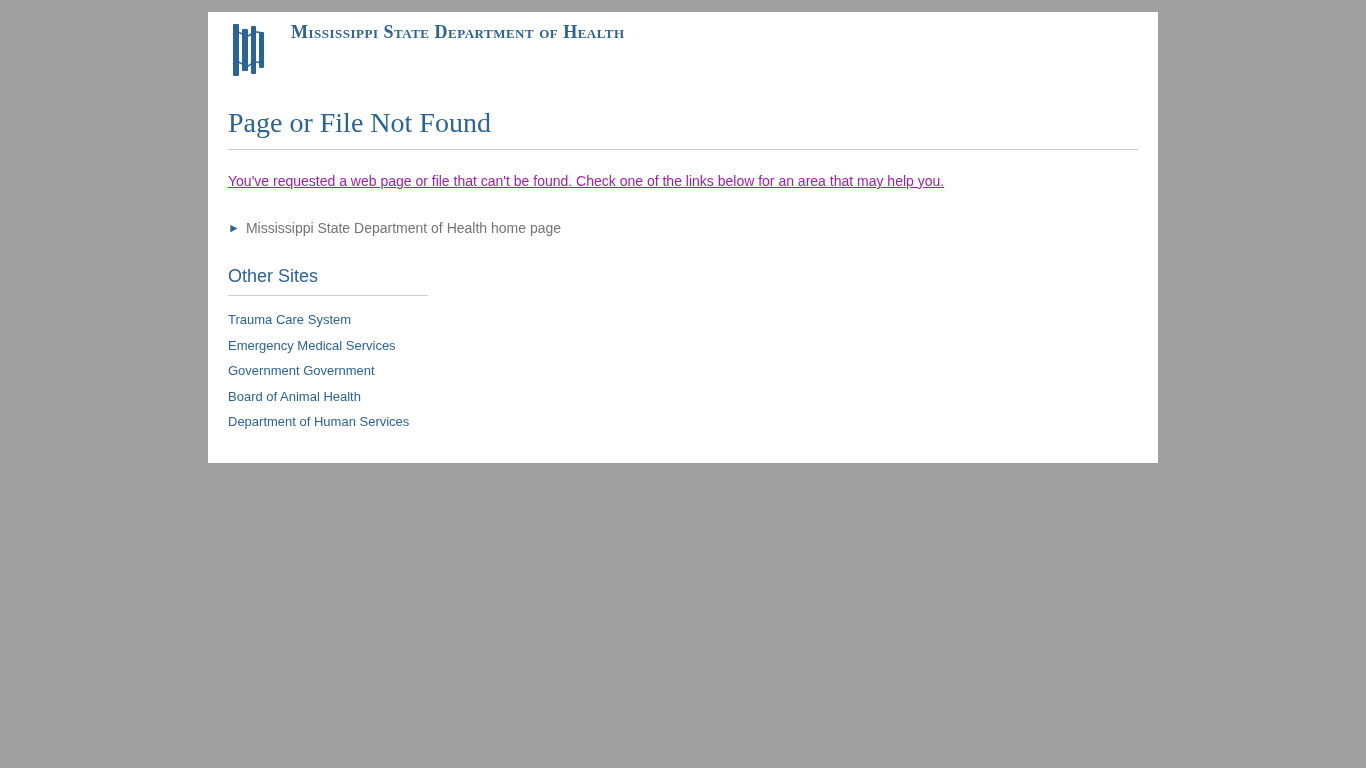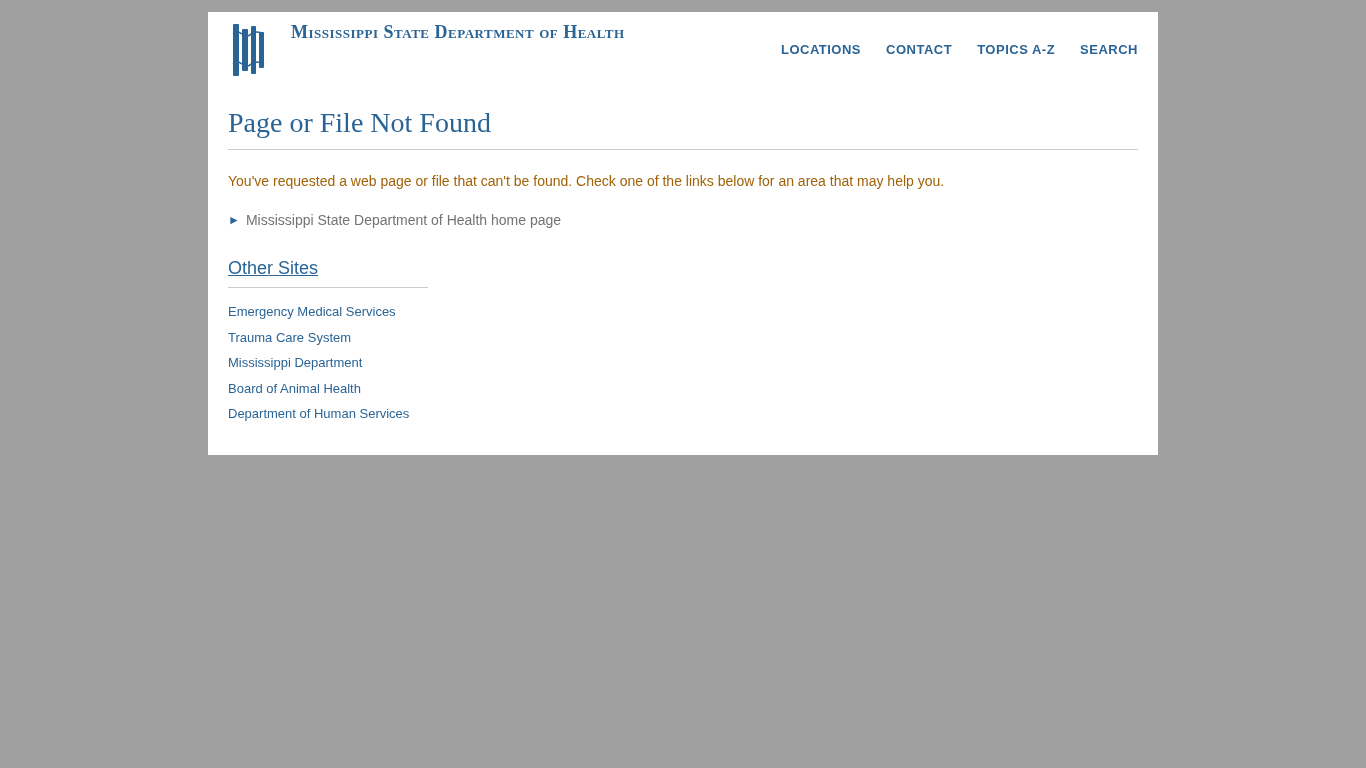"LOCATIONS" nav.nav-links { html: <nav> <a>LOCATIONS</a> <a>CONTACT</a> <a>TOPICS A-Z</a> <a>SEARCH</a> </nav> -> none }
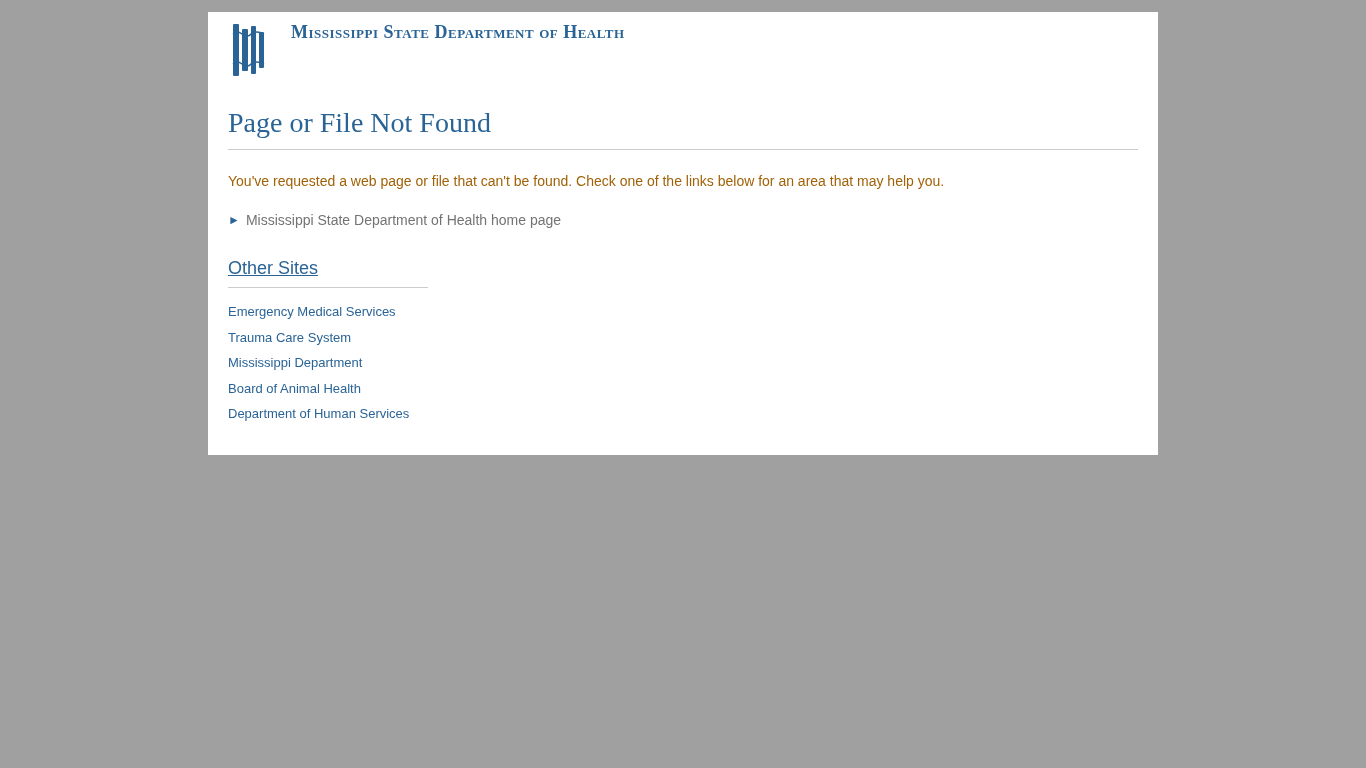"You've requested a web page" .description-text { color: #a16207 -> #a21caf; margin-bottom: 20px -> 28px; text-decoration: none -> underline }
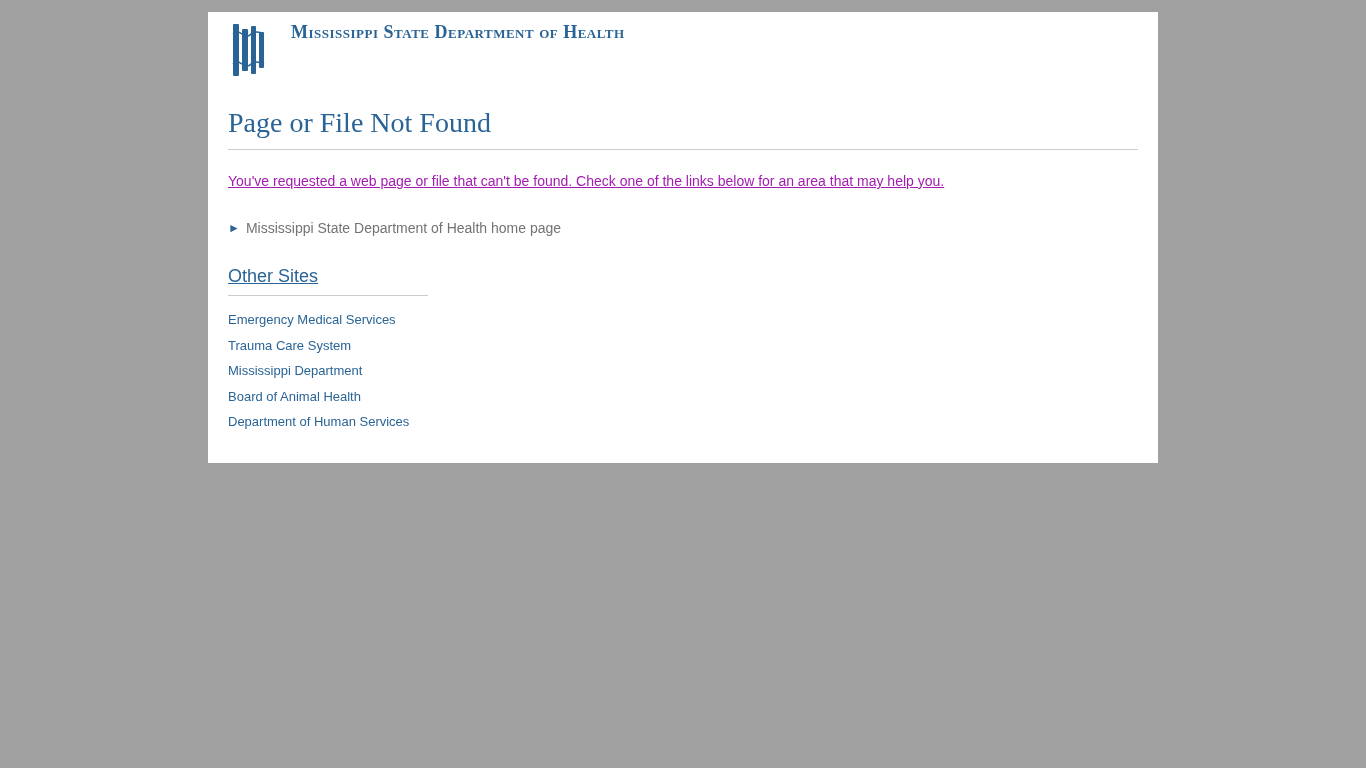"Other Sites" .other-sites-title { text-decoration: underline -> none }
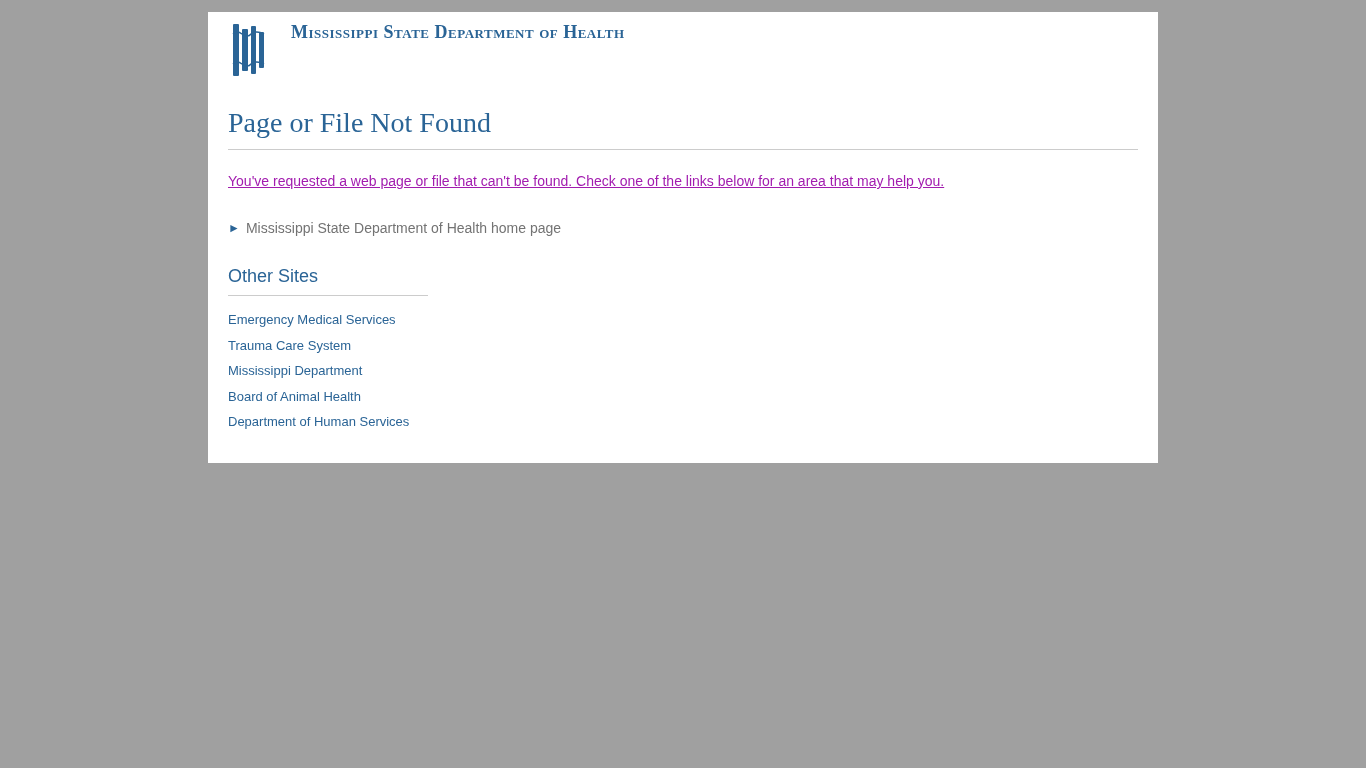"Emergency Medical Services" li { order: before "Trauma Care System" -> after "Trauma Care System" }
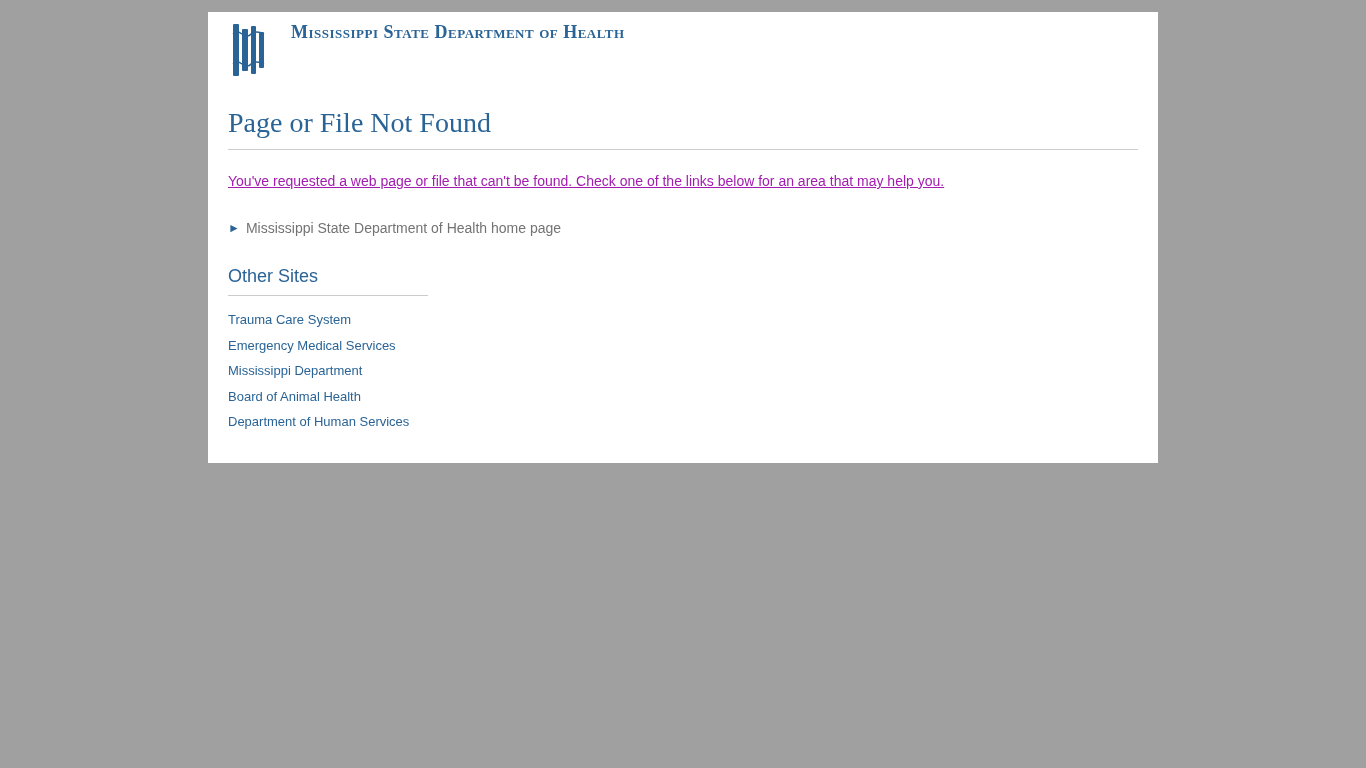"Mississippi Department" a { text: Mississippi Department -> Government Government }
